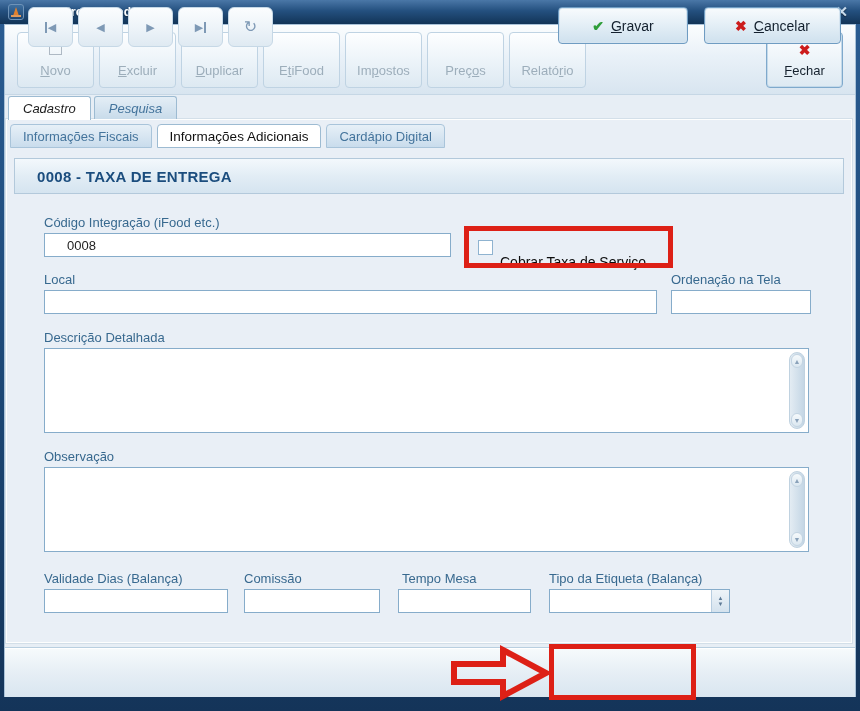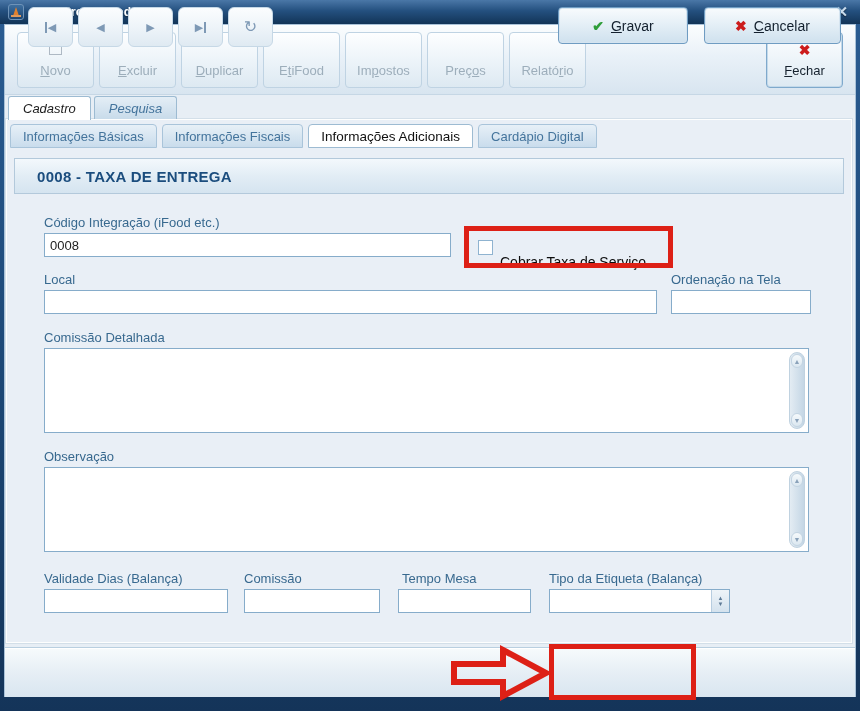"Informações Básicas" div.subtab { html: <div>Informações Básicas</div> -> none }
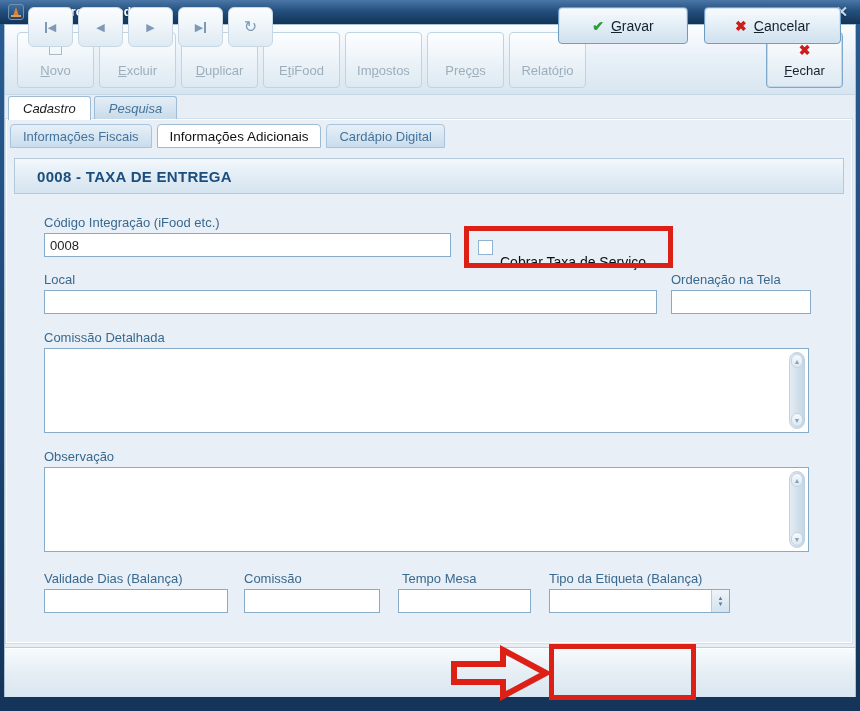"0008" .finput { padding: 0 5px -> 0 22px }
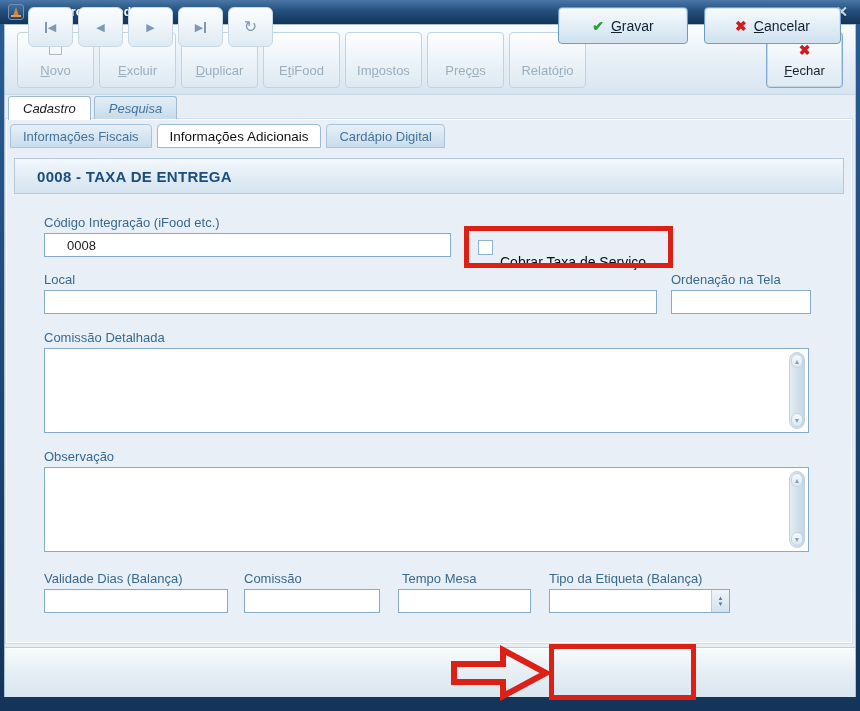"Comissão Detalhada" div.flabel { text: Comissão -> Descrição }
